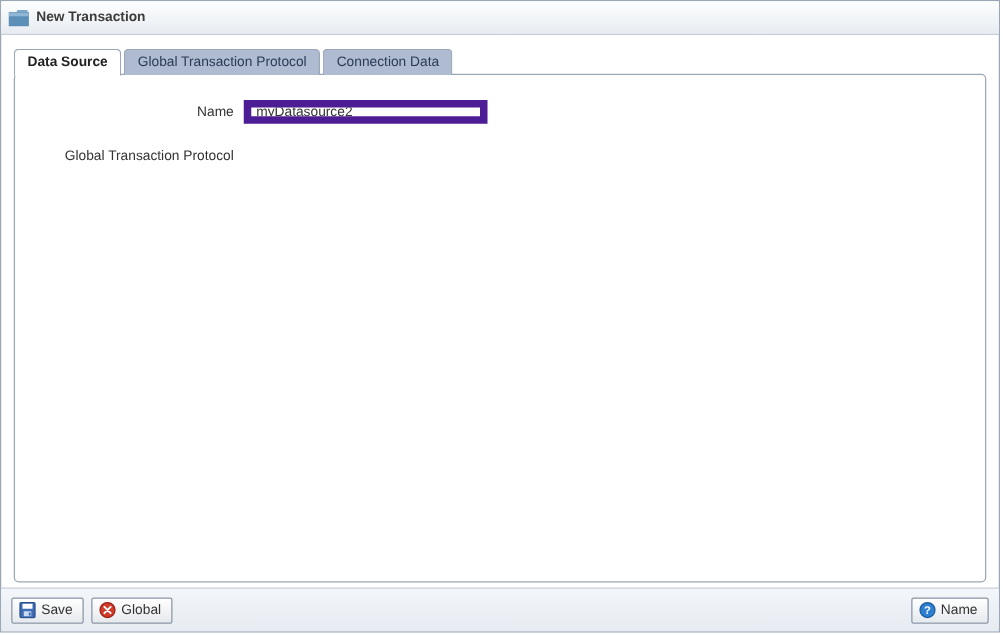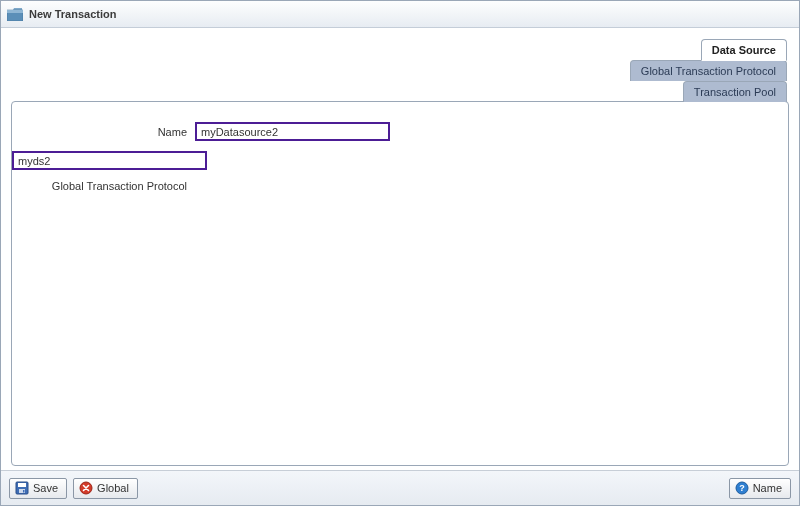"Data Source" .tabstrip { align-items: flex-end -> center; flex-direction: column -> none }
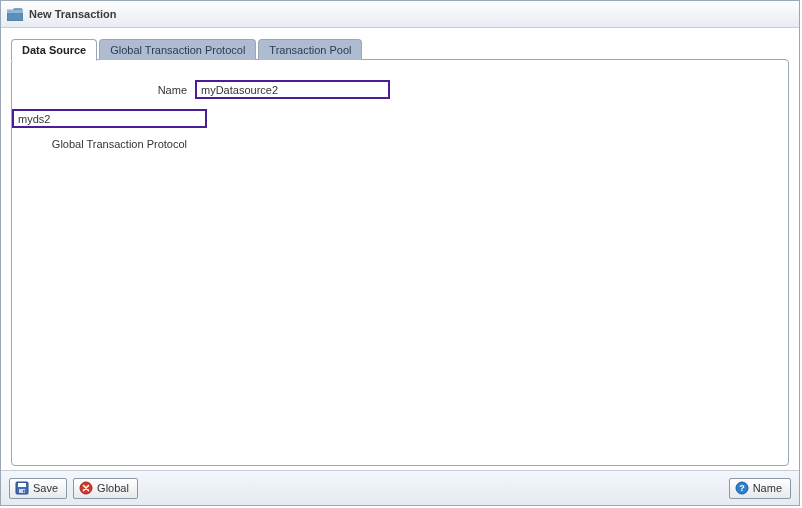"Transaction Pool" div.tab { text: Transaction Pool -> Connection Data }
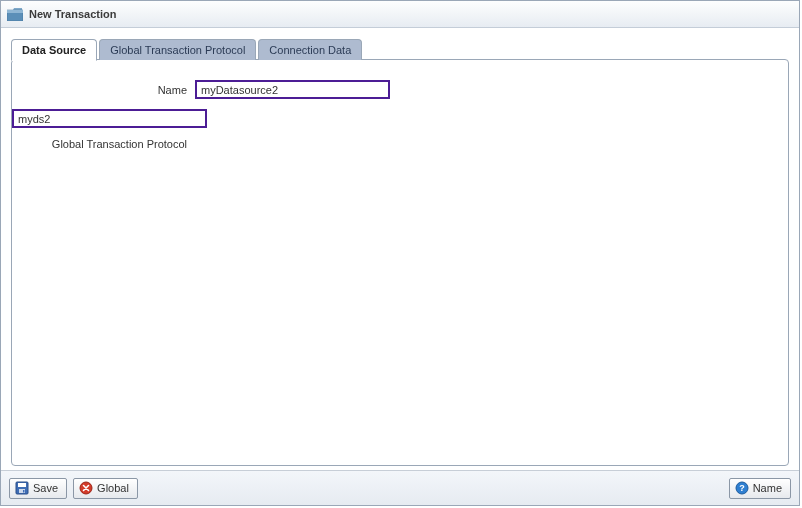"myDatasource2" .text-input { border: 2px solid #4c1d95 -> 6px solid #4c1d95 }
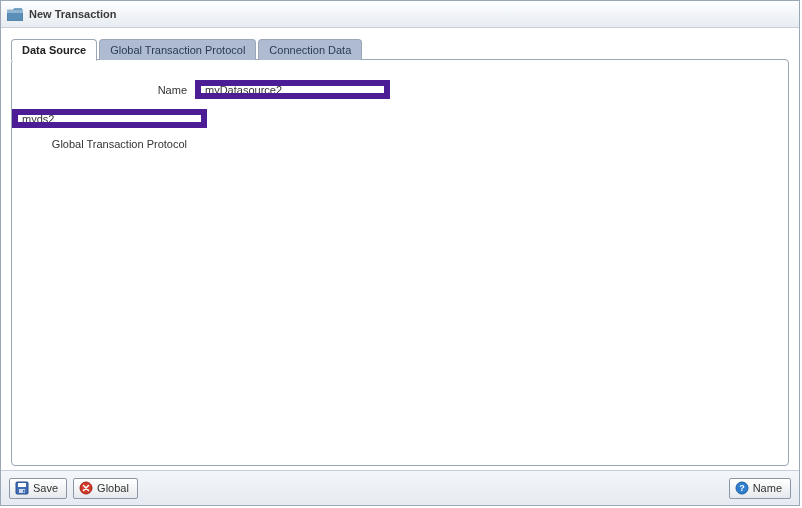"myds2" input.text-input { html: <input> -> none }
